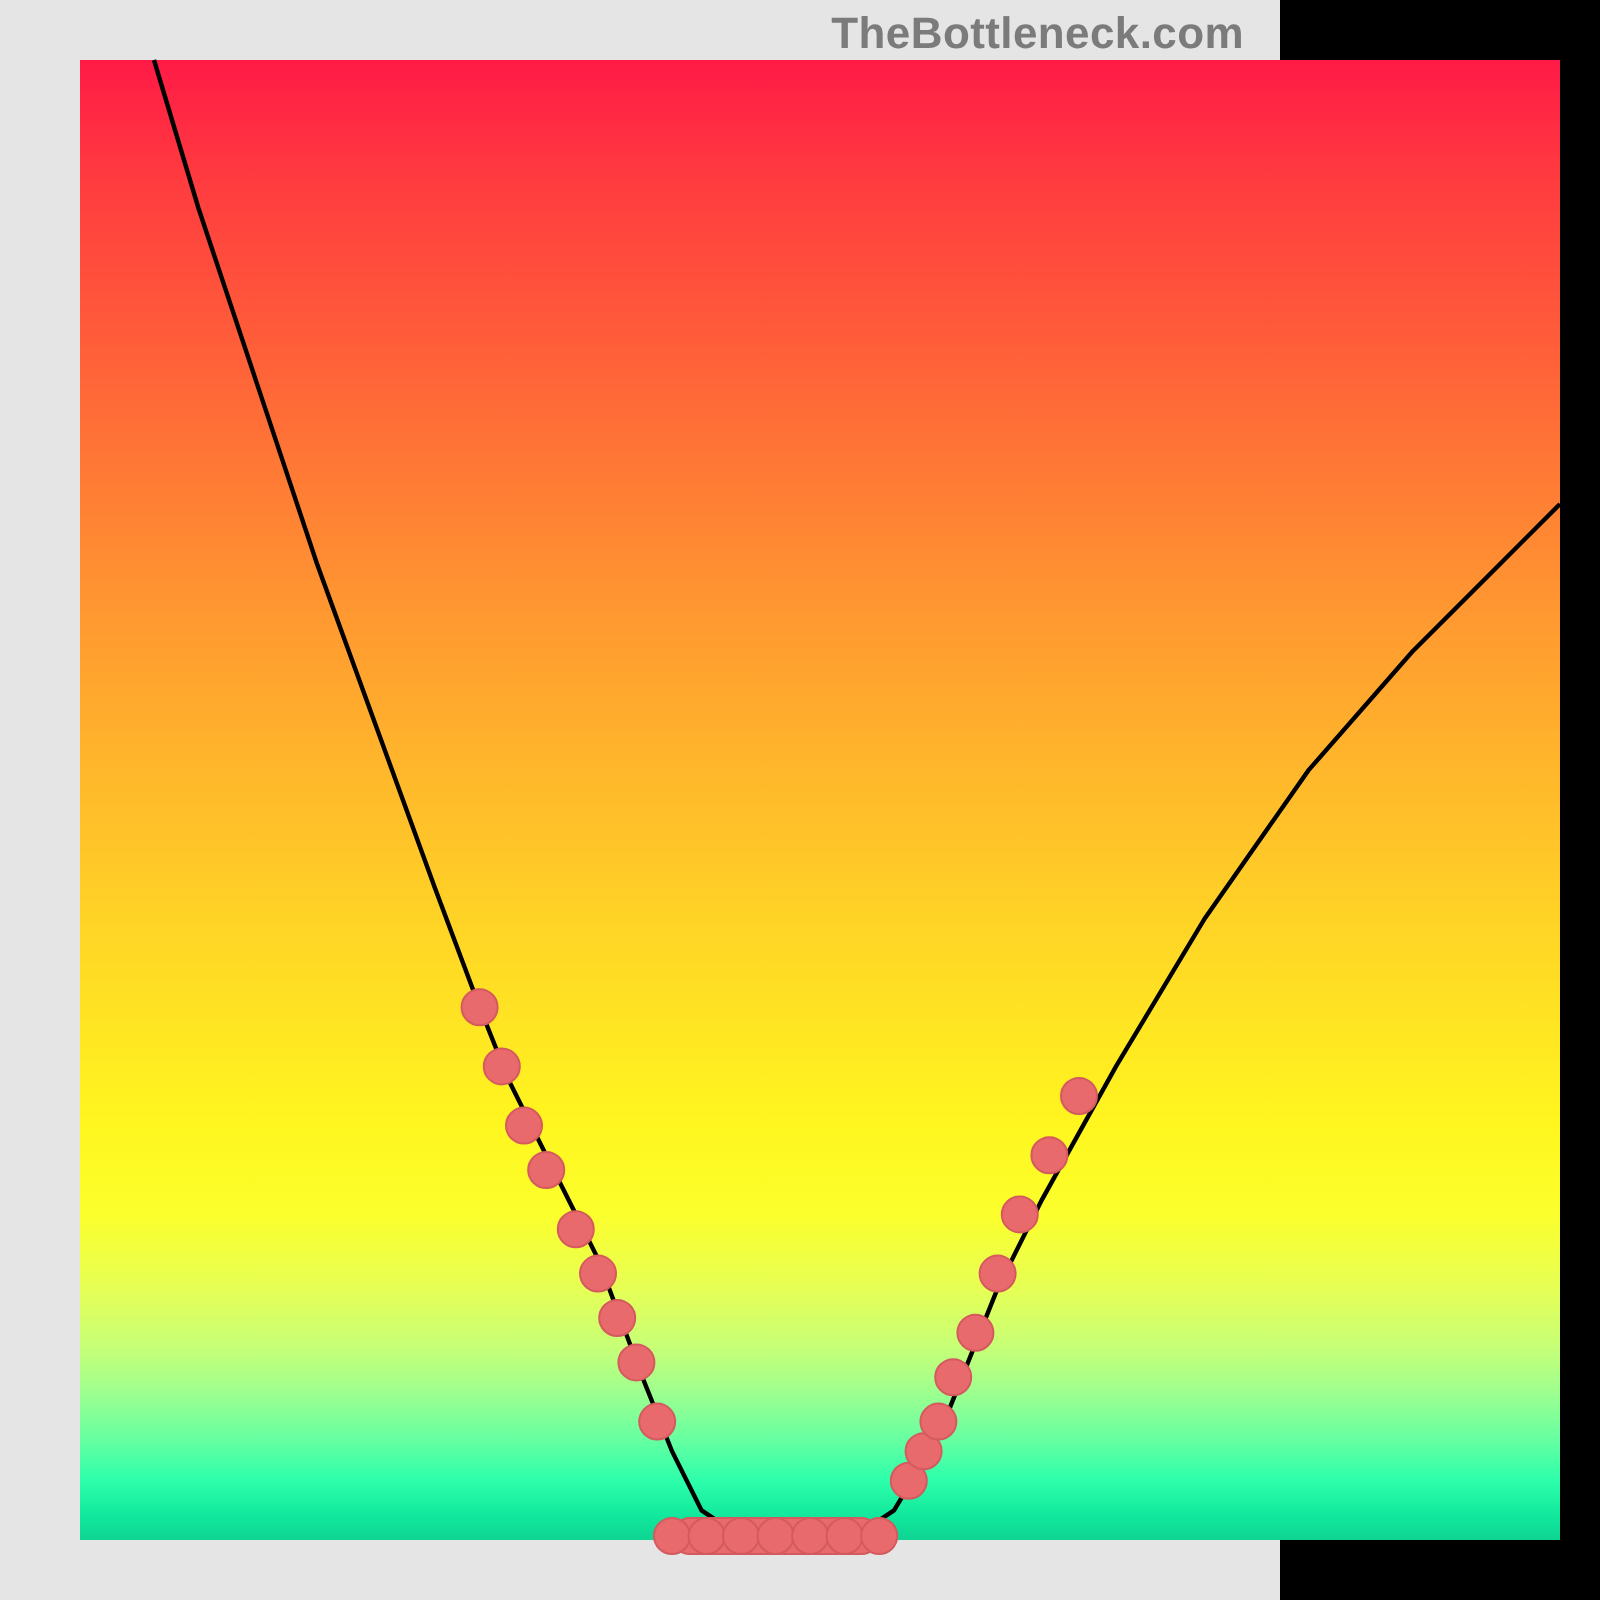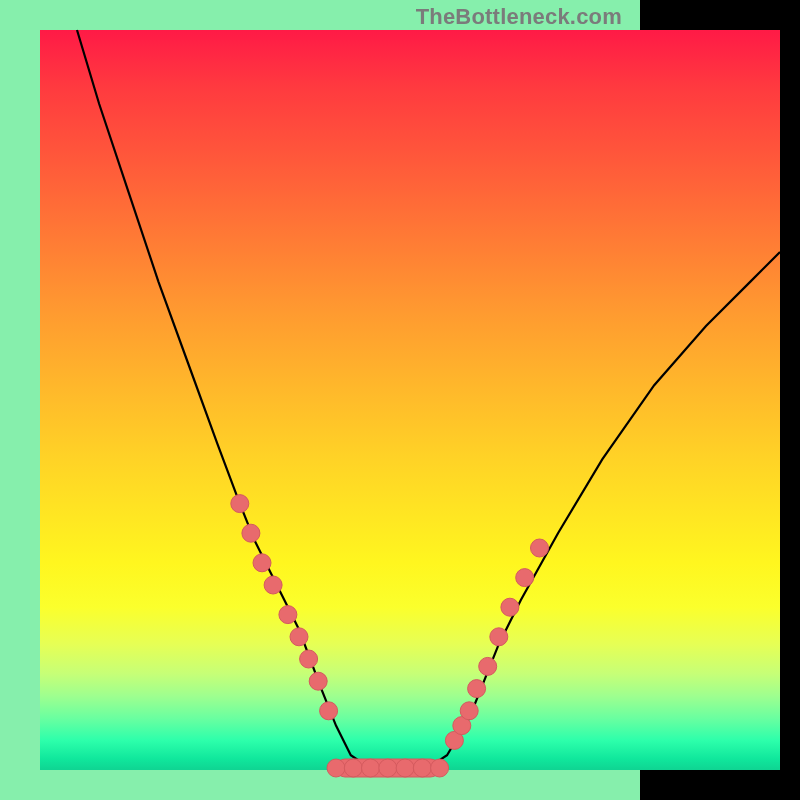"TheBottleneck.com" .frame { background: #86efac -> #e5e5e5 }
